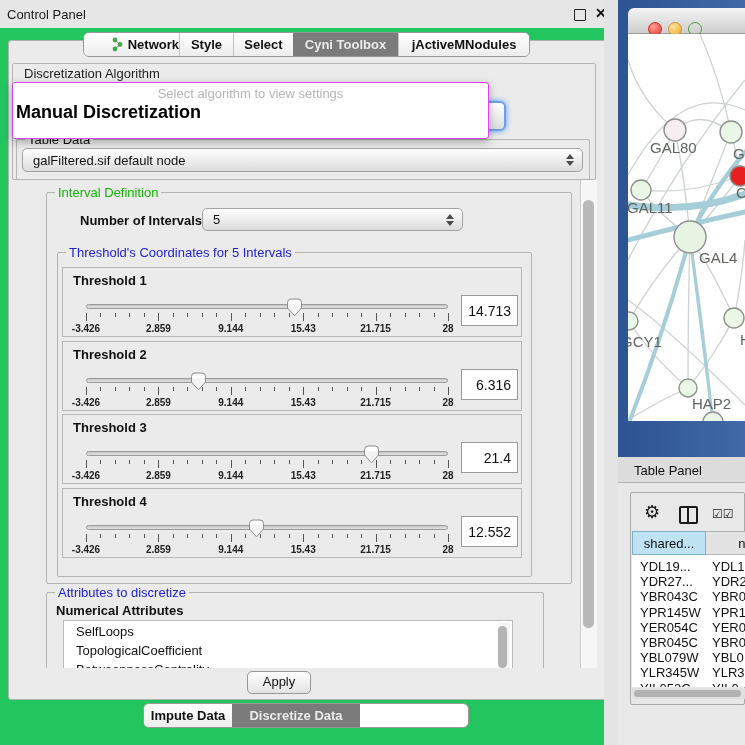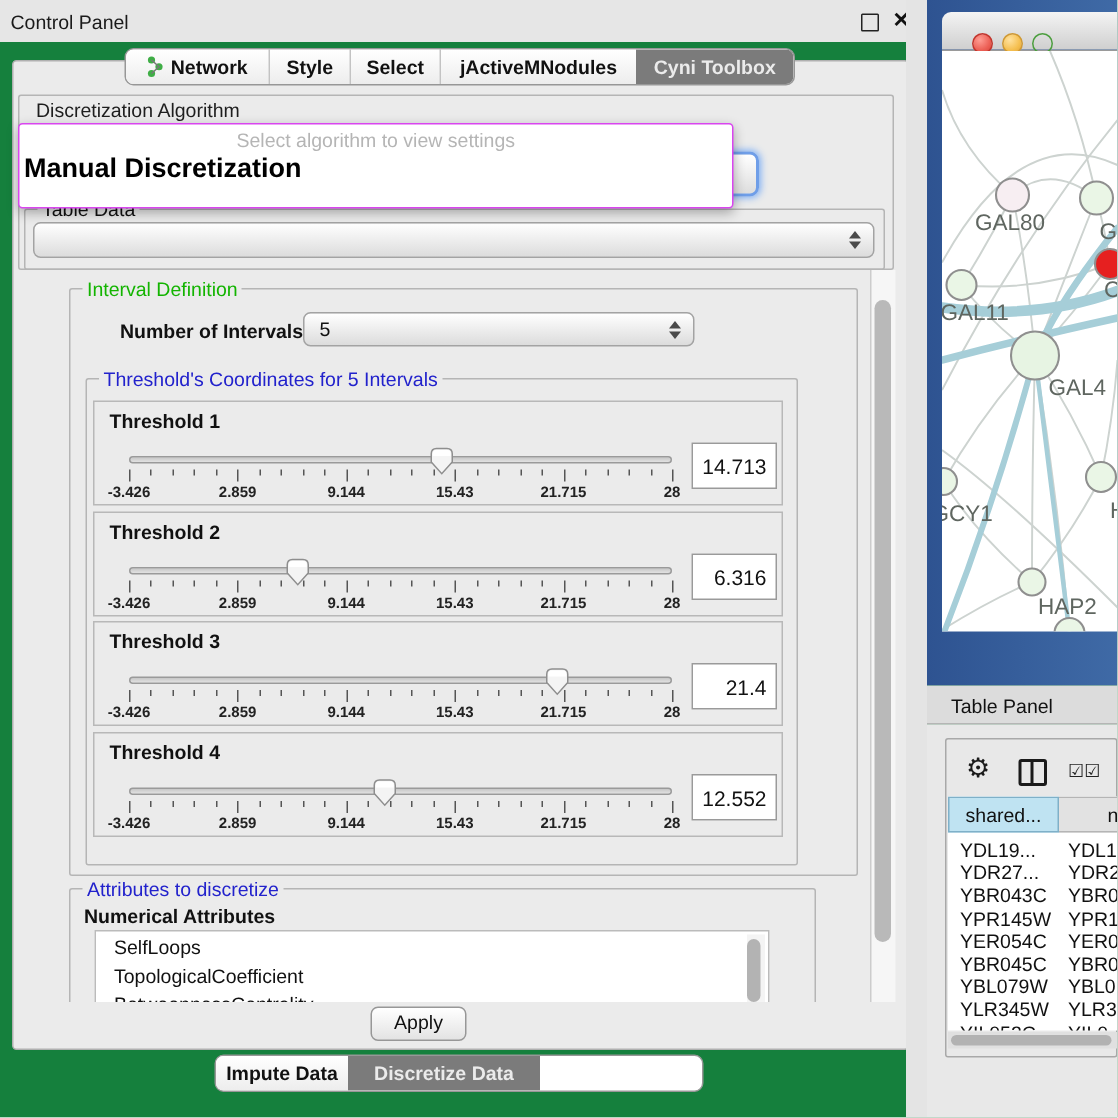"Control Panel" #root { background: #15803d -> #22c55e }
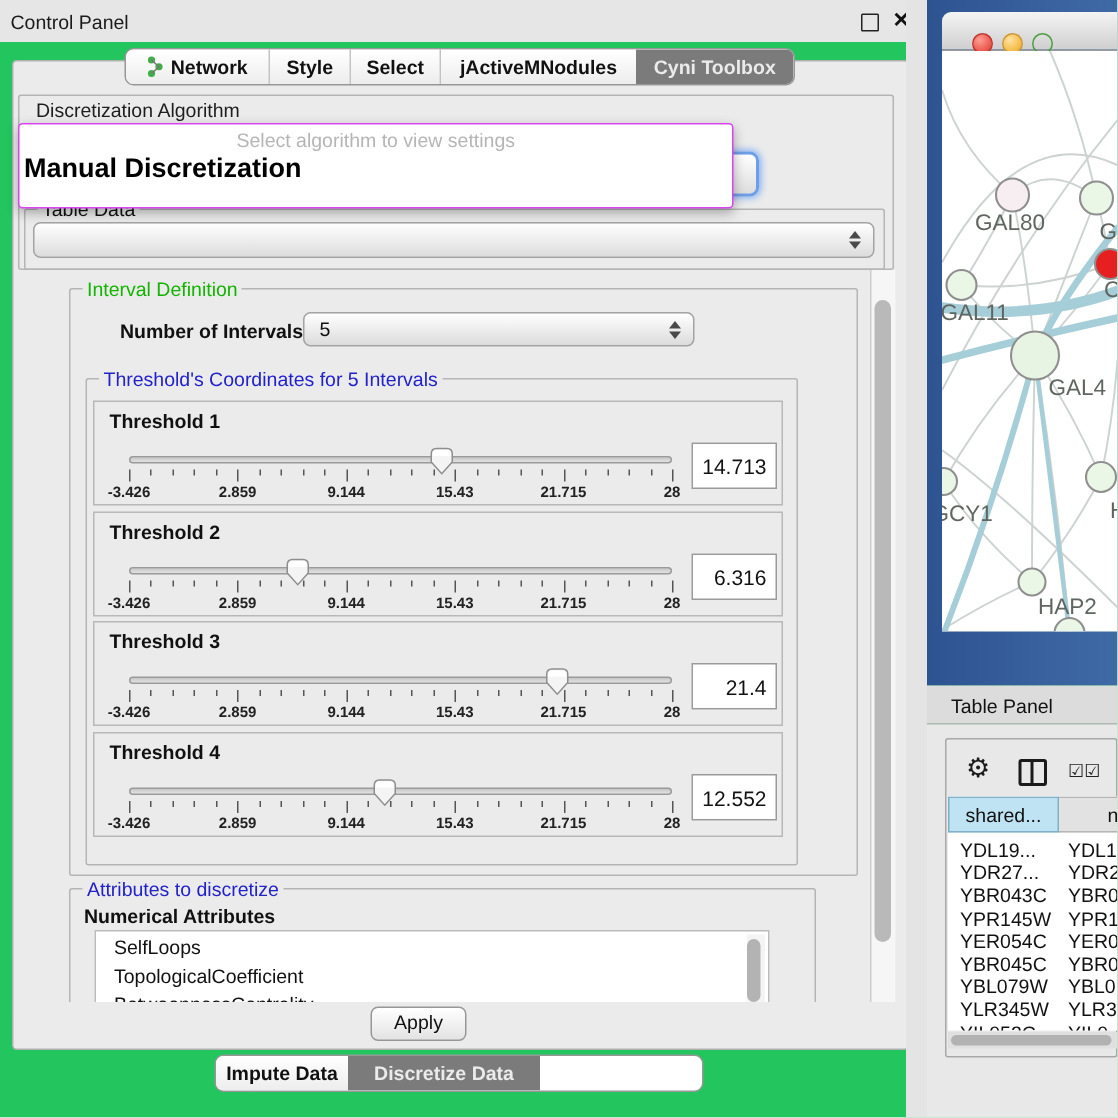"Network" div.seg { justify-content: none -> flex-end }
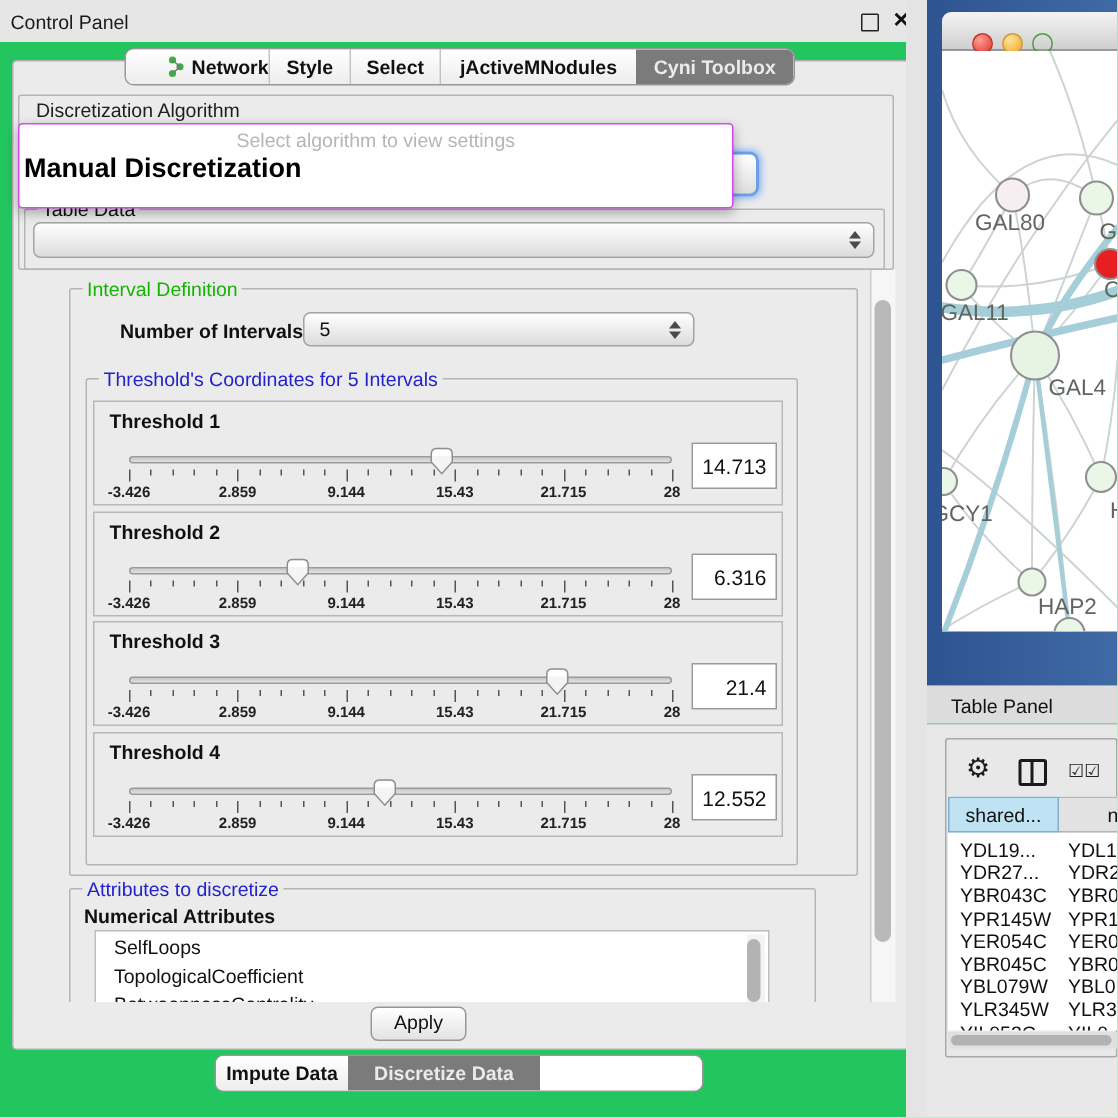"jActiveMNodules" div.seg { order: before "Cyni Toolbox" -> after "Cyni Toolbox" }
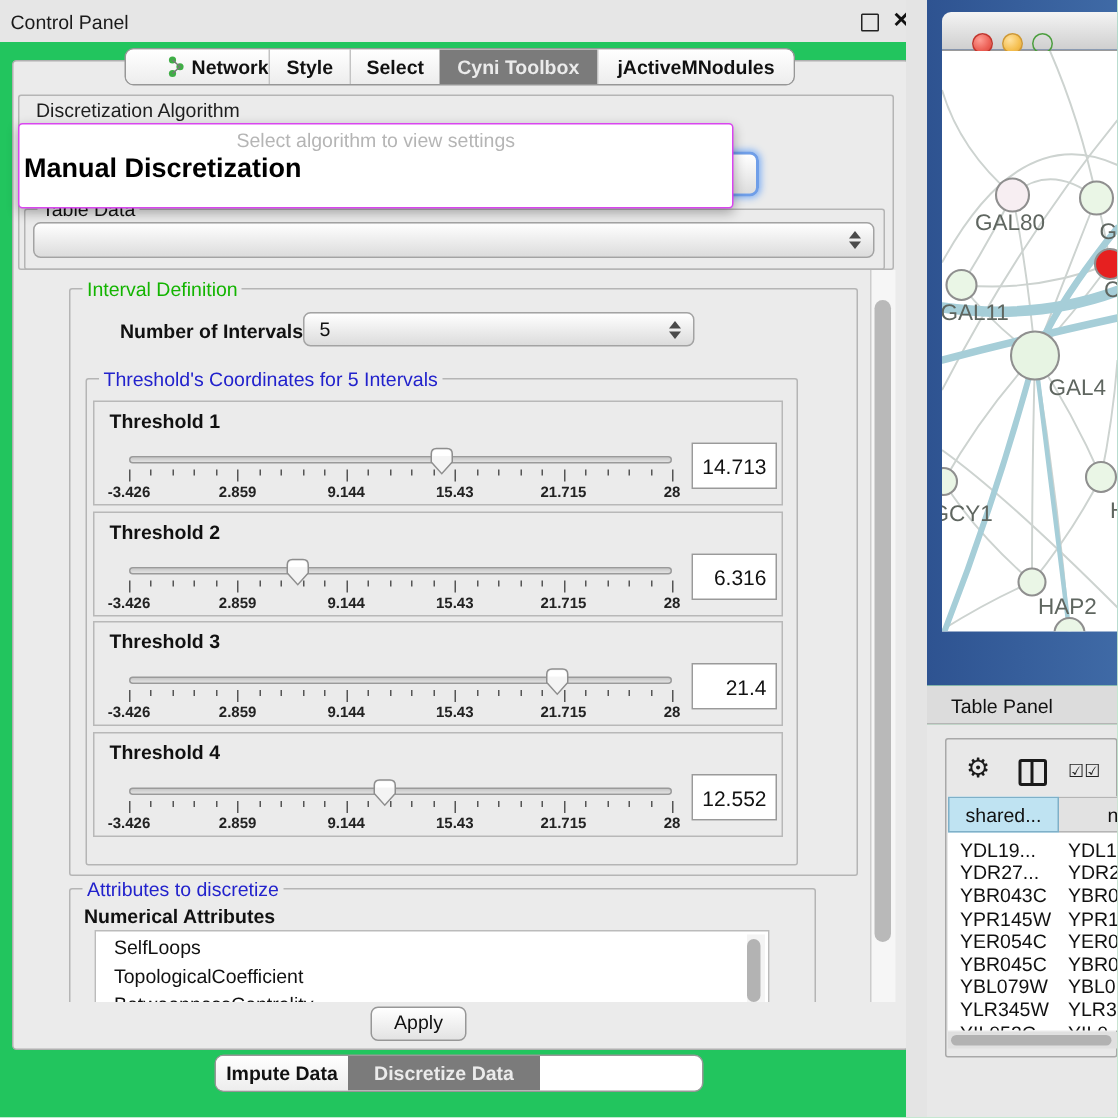"galFiltered.sif default node" span { html: none -> <span>galFiltered.sif default node</span> }
